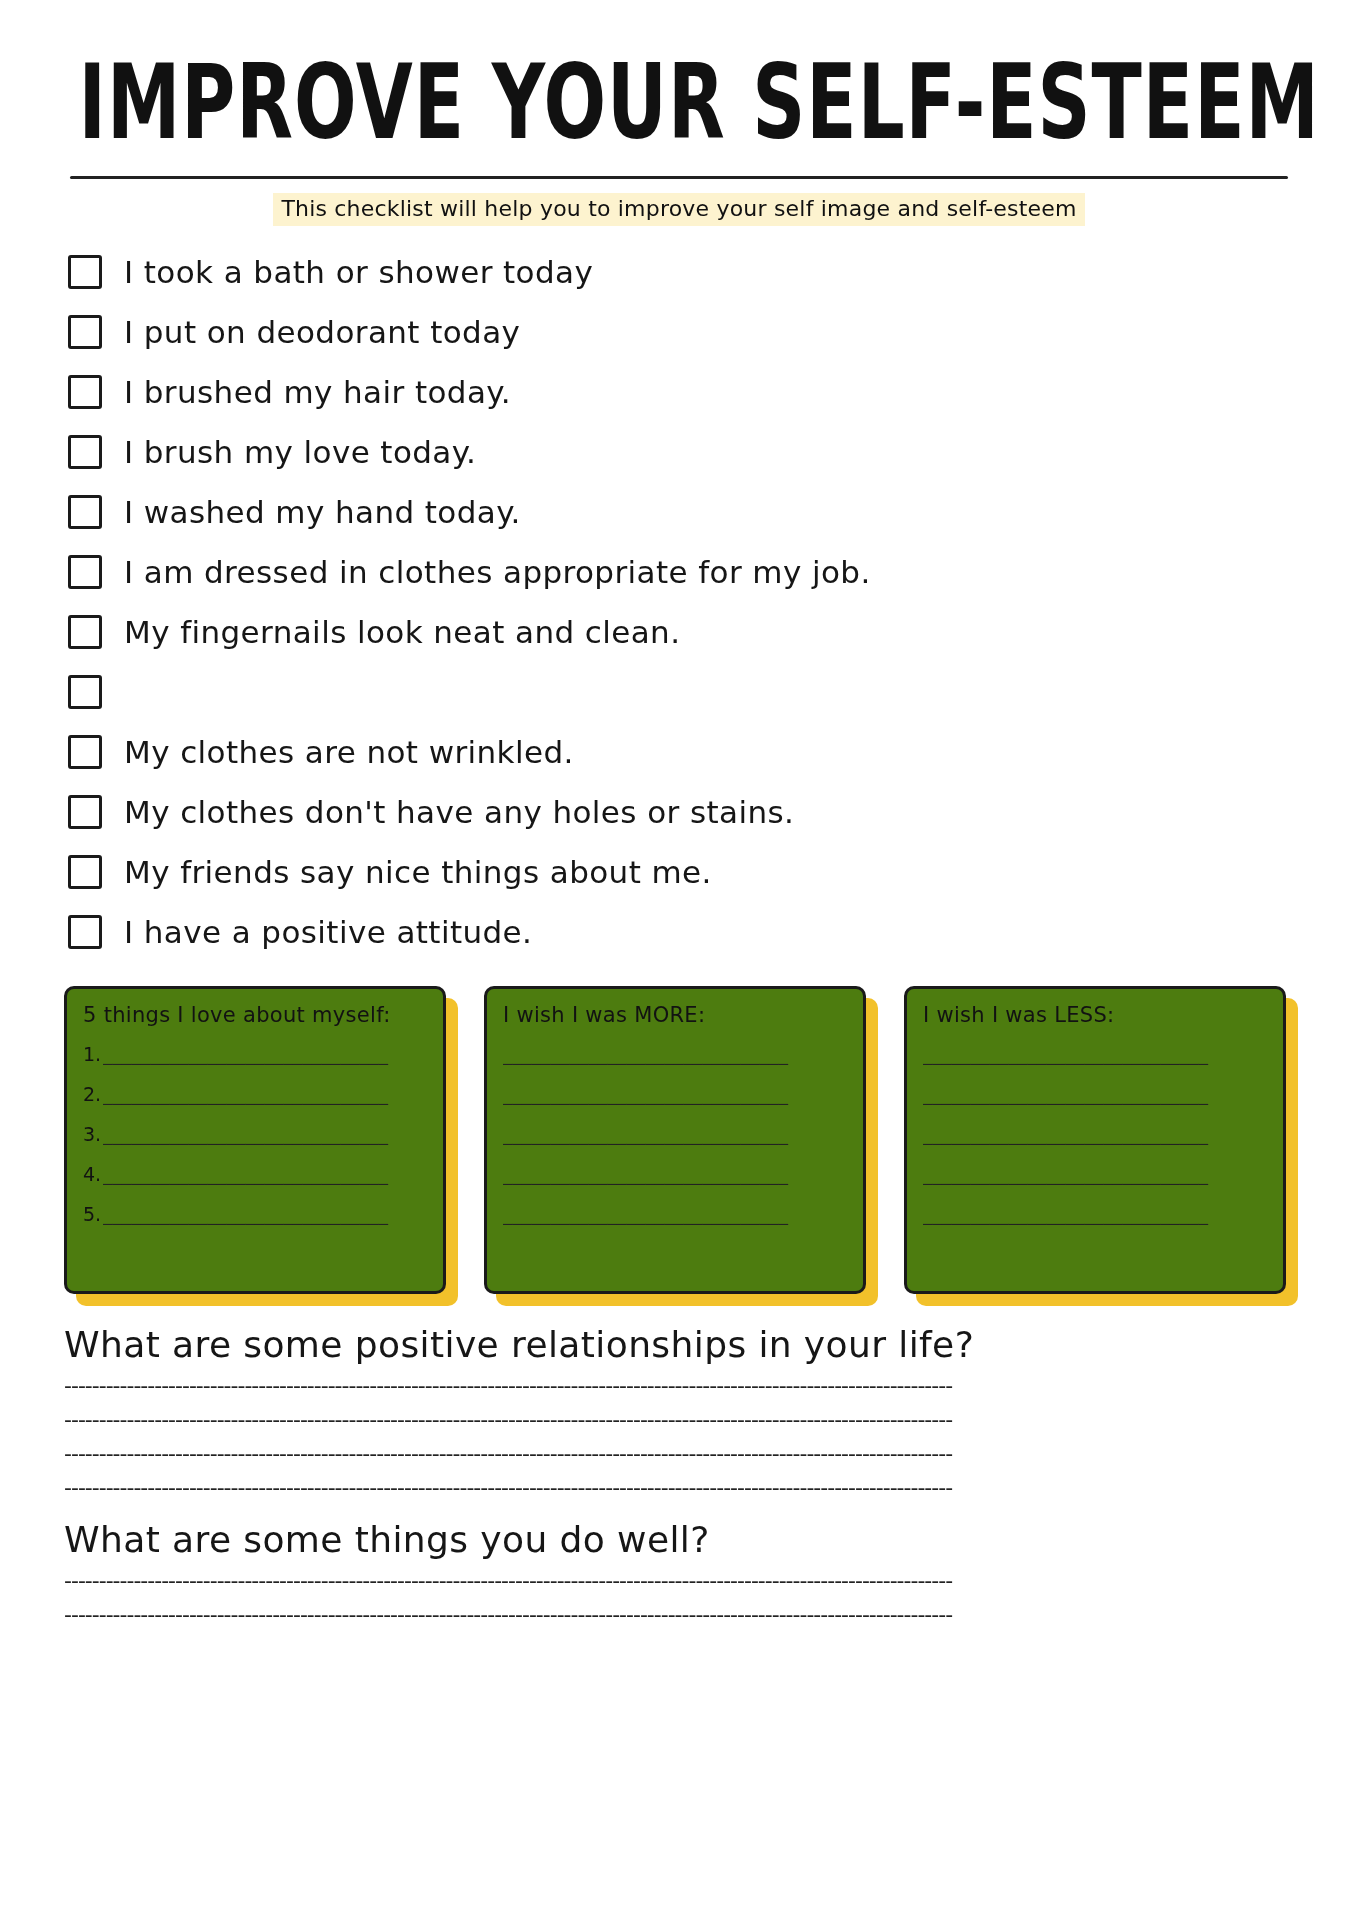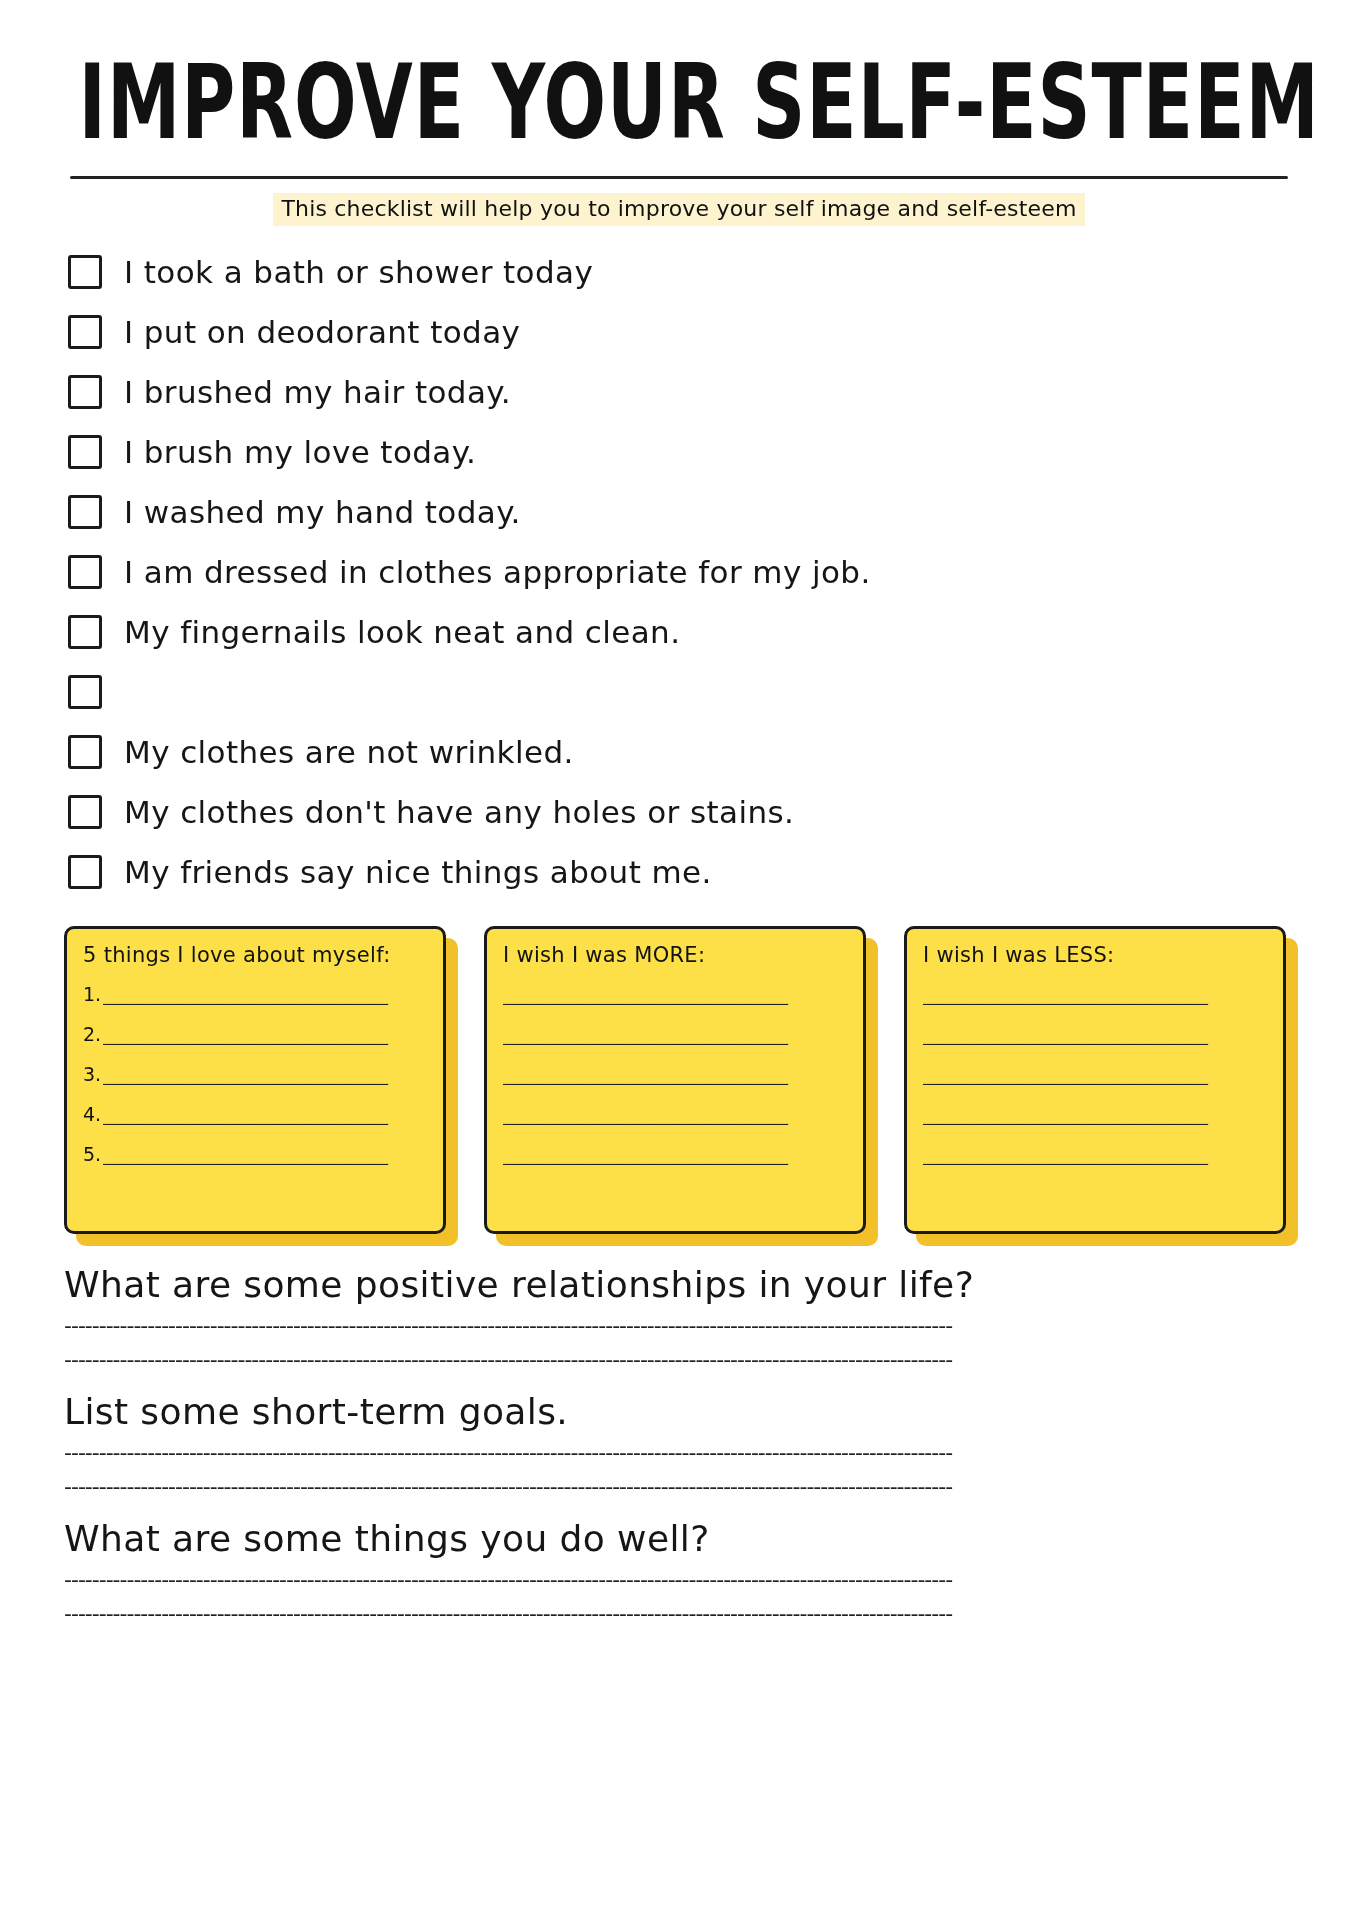"I have a positive attitude." div.check-row { html: none -> <div> <span></span> <span>I have a positive attitude.</span> </div> }
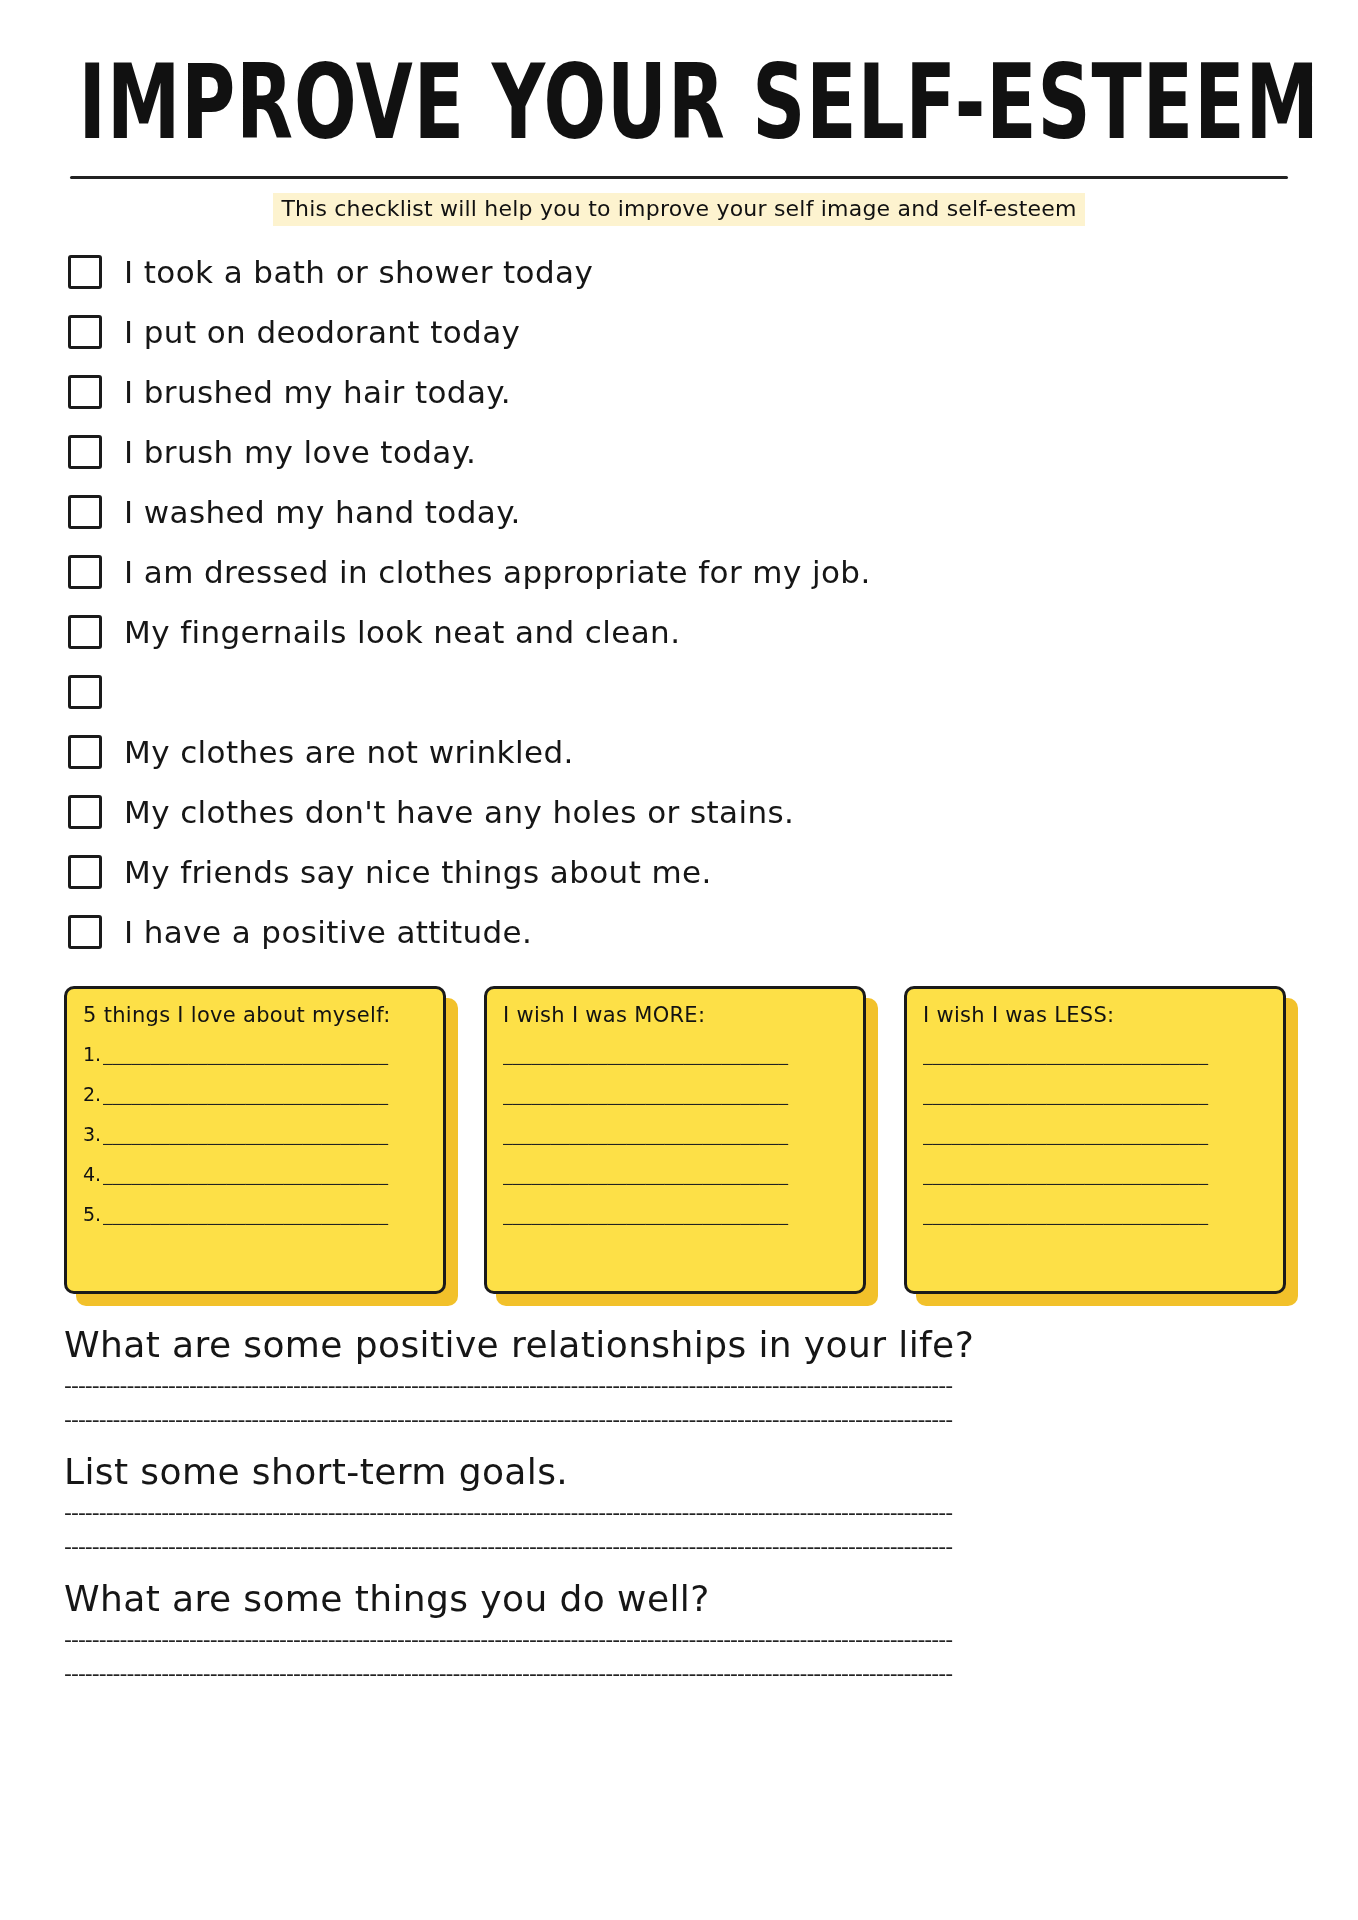"5 things I love about" .box { background: #fde047 -> #4d7c0f }
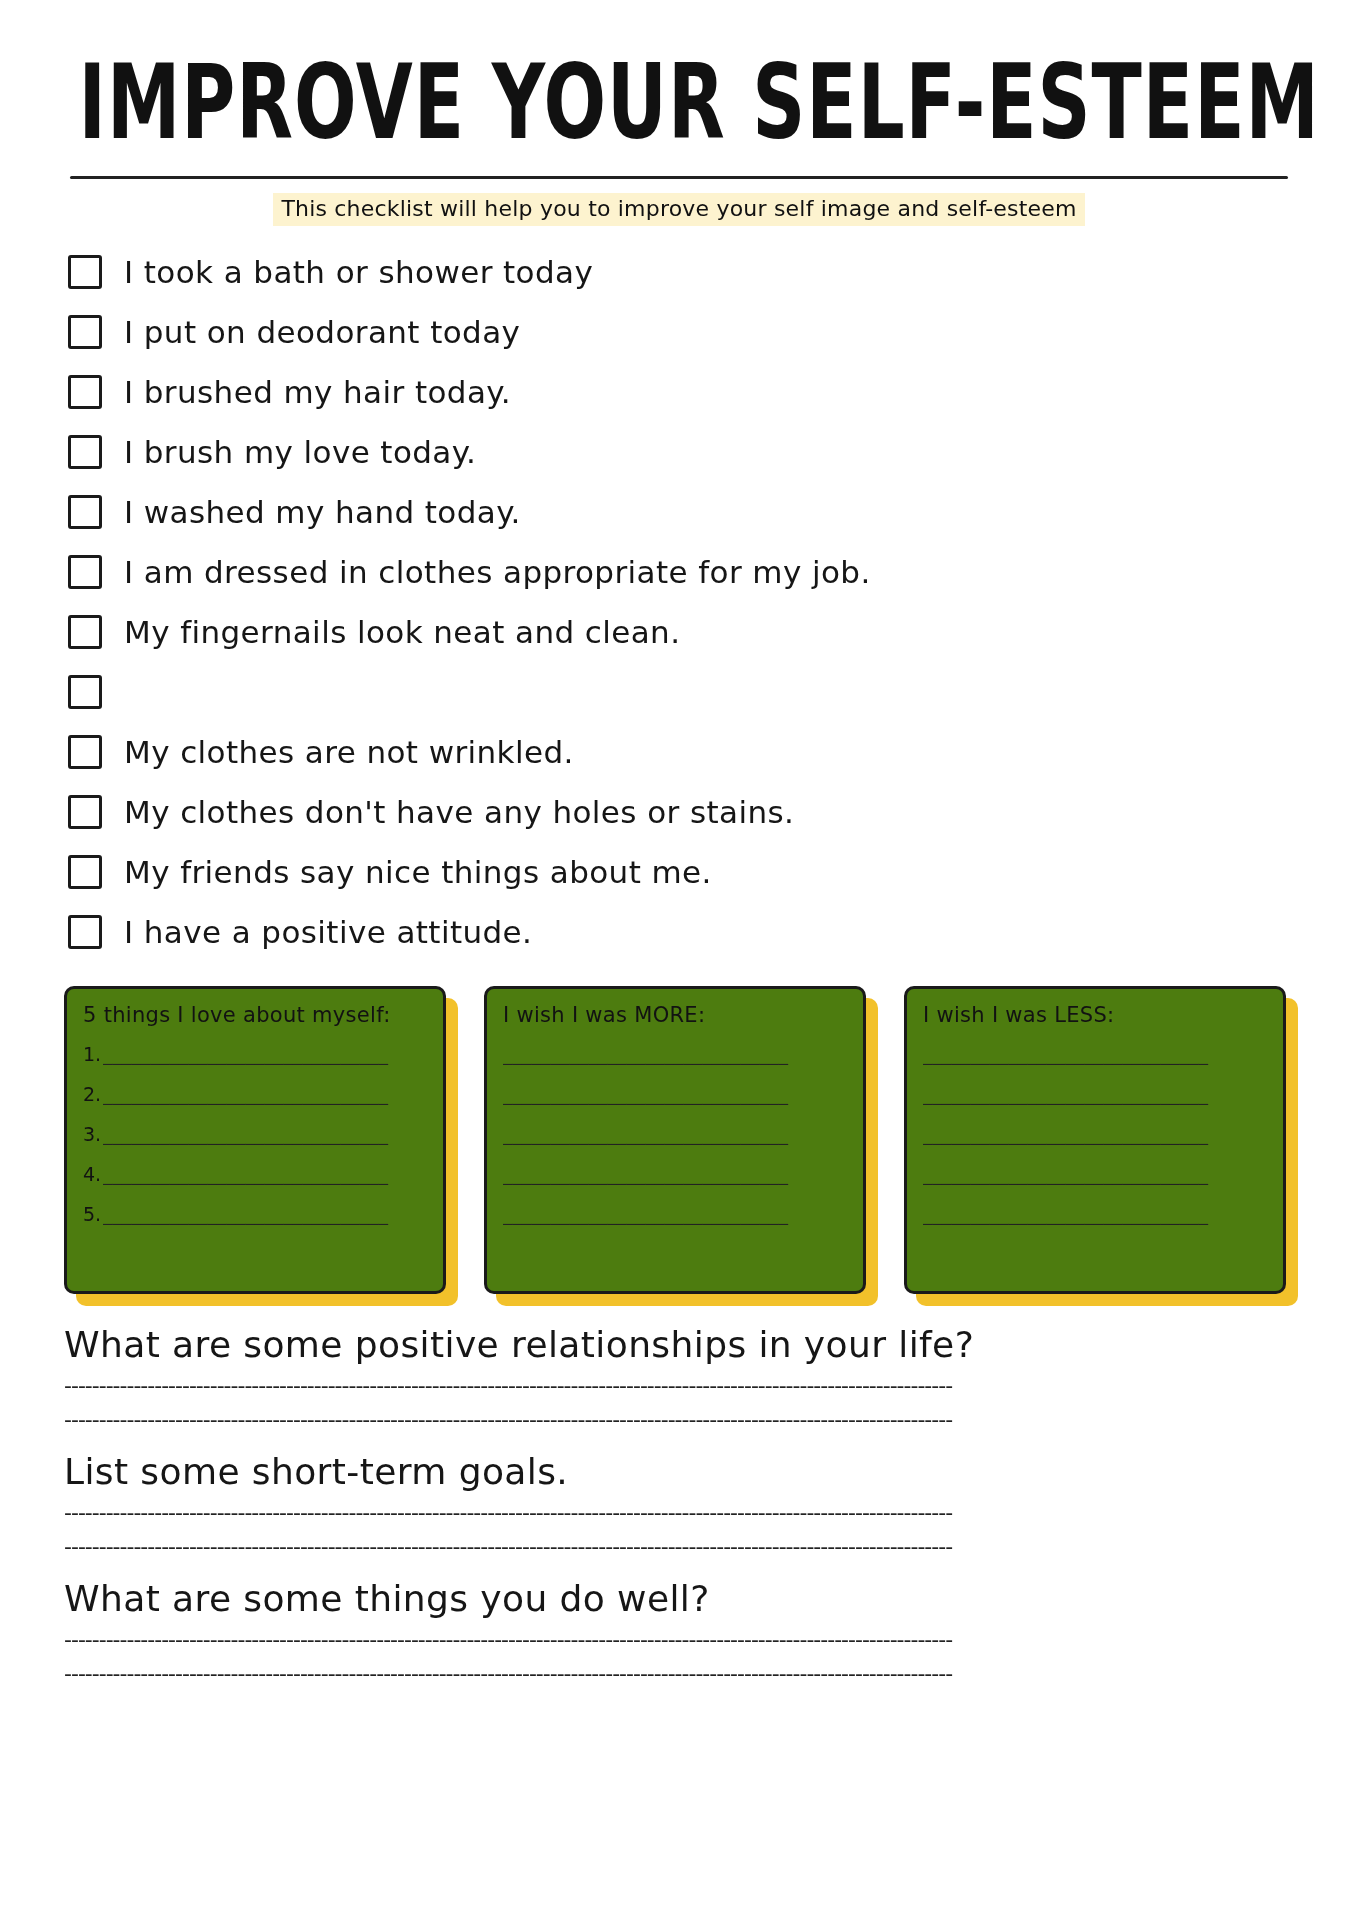"List some short-term goals." div.question { html: <div>List some short-term goals.</div> -> none }
